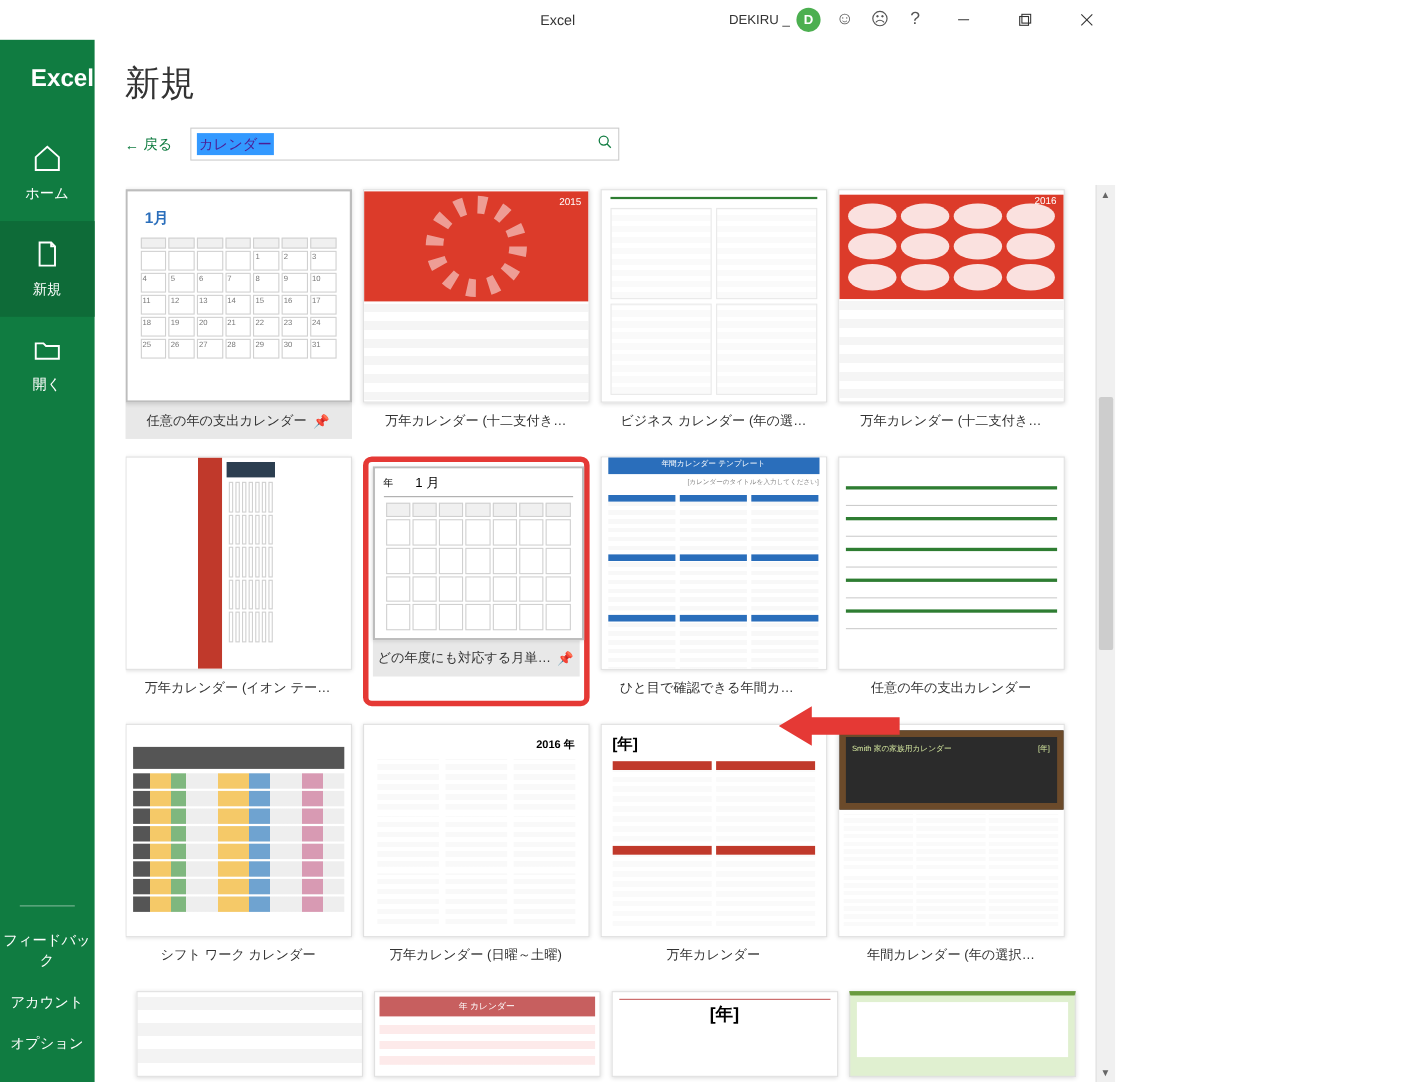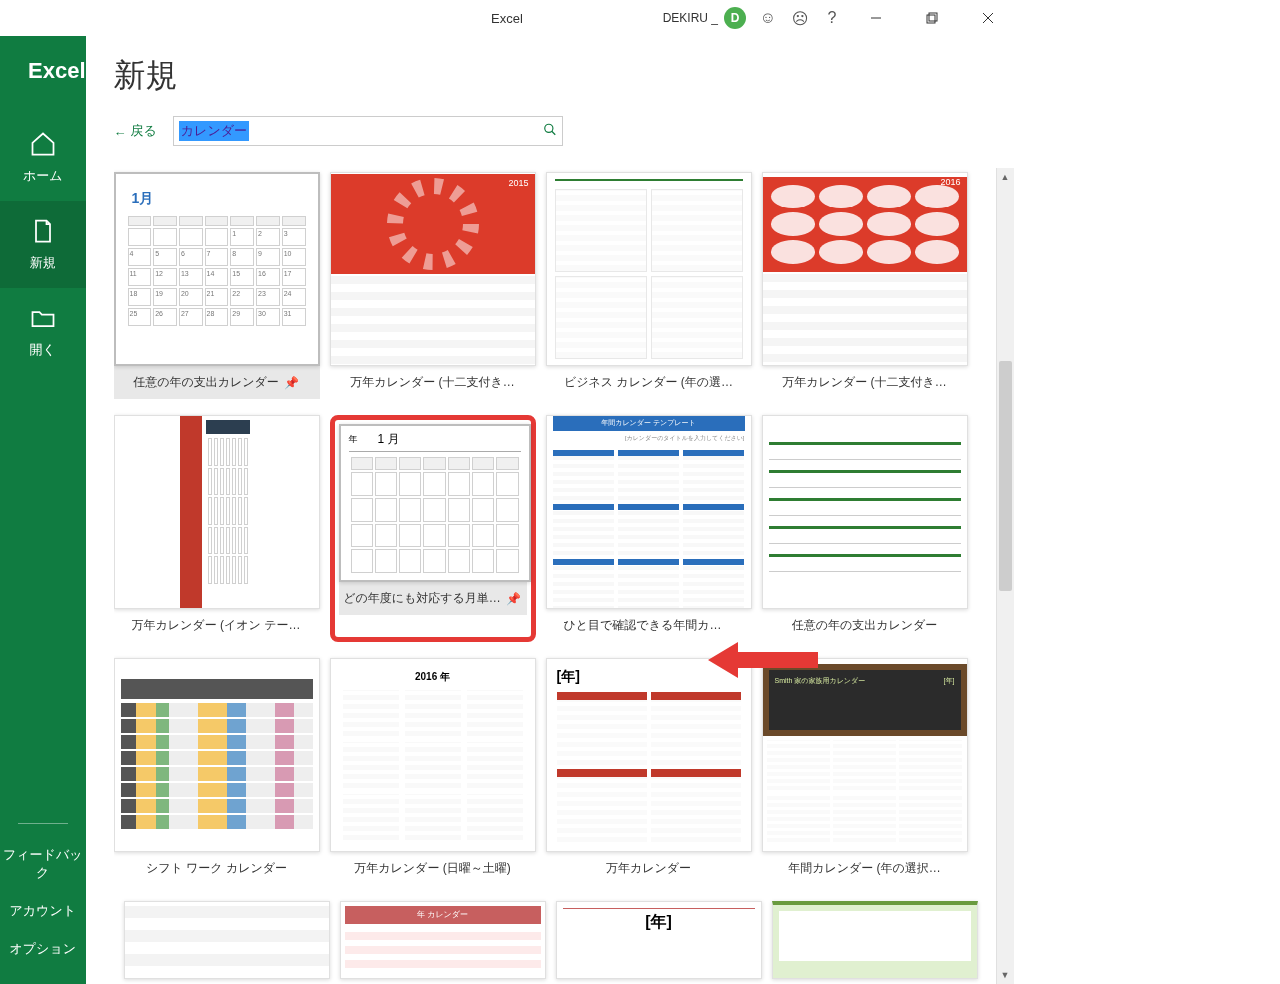"2016 年" .simple-year-title { text-align: center -> right }
